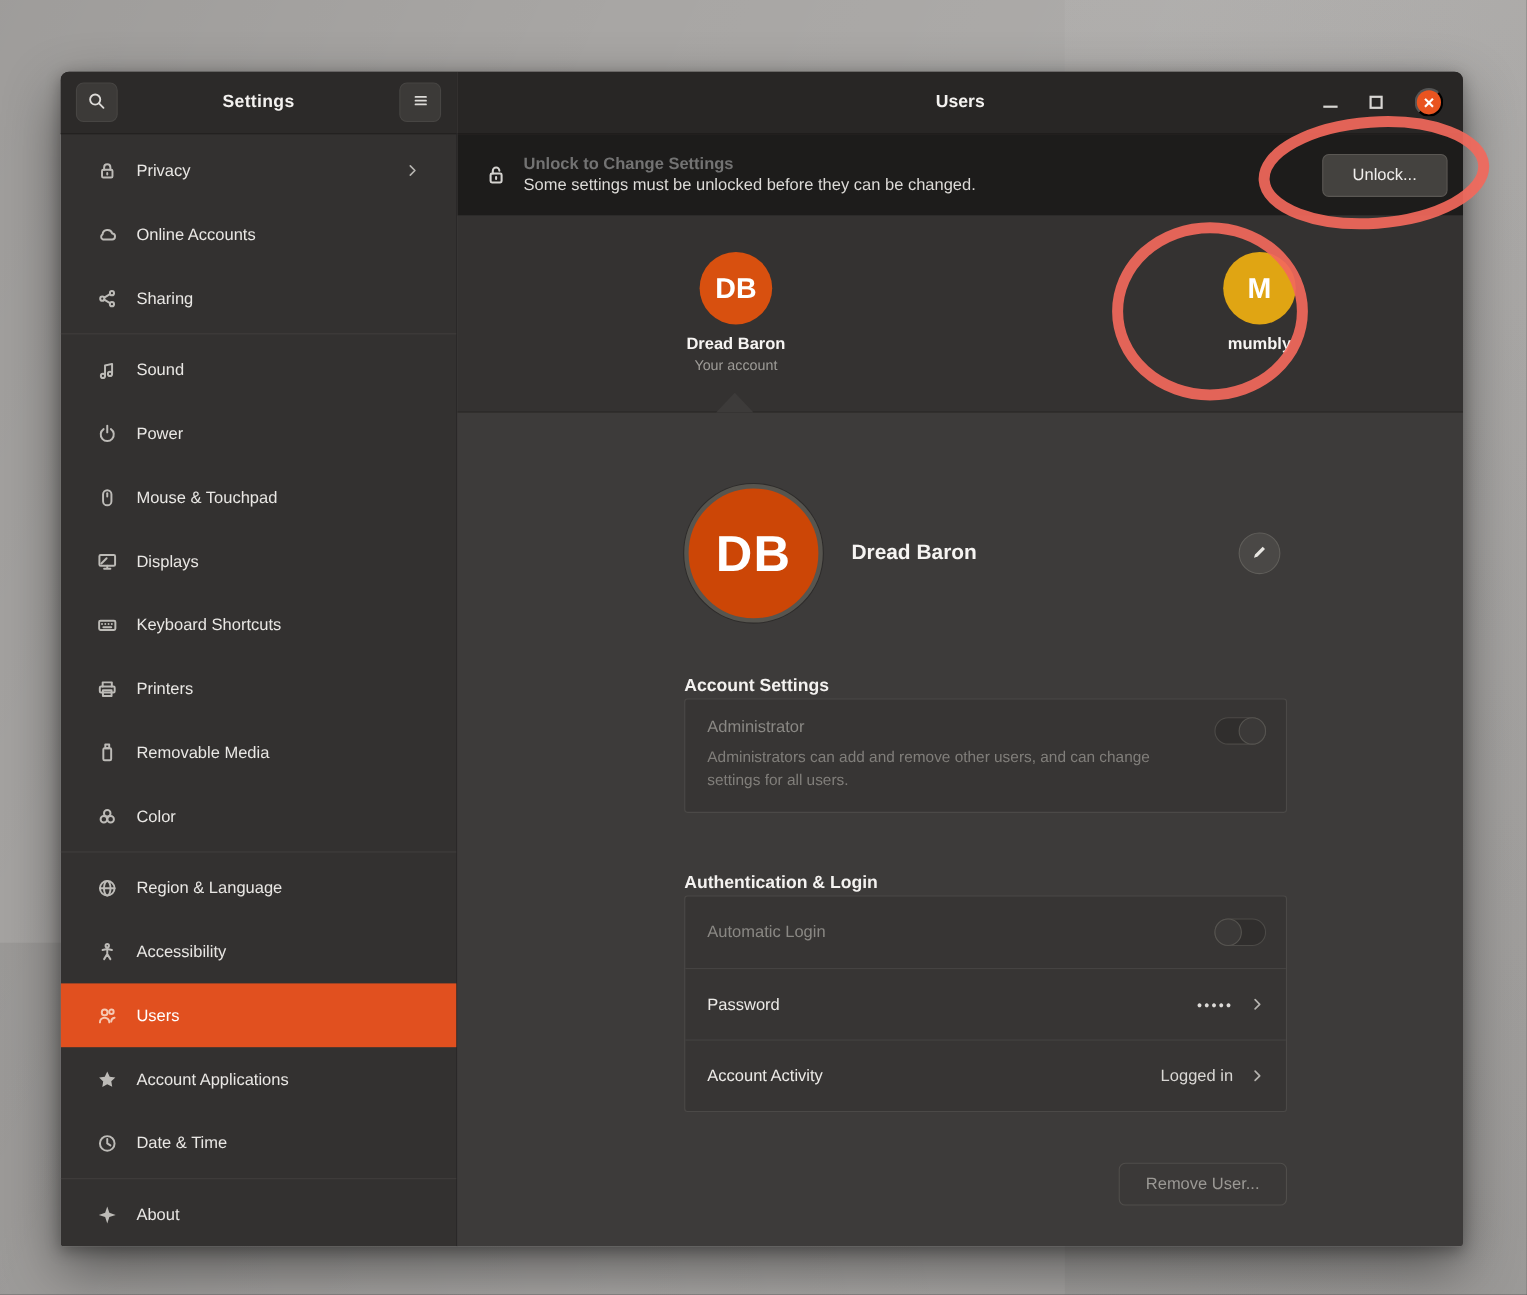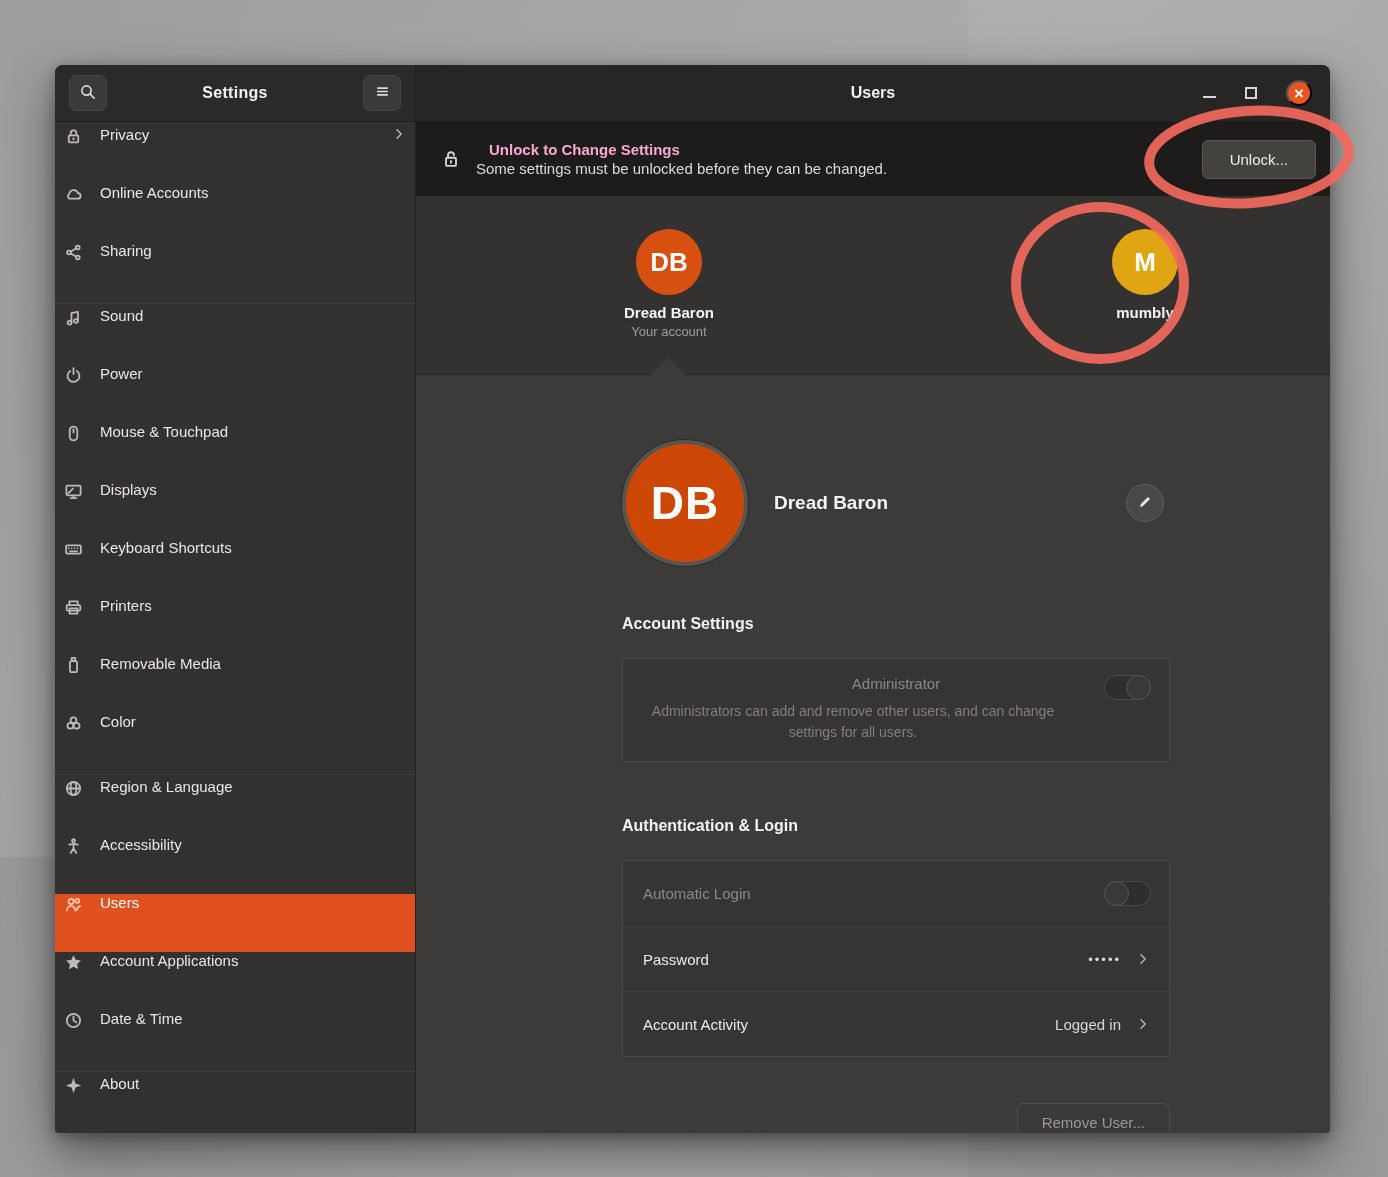"Privacy" .side-item { align-items: none -> center; padding: 0 8px -> 0 32px }
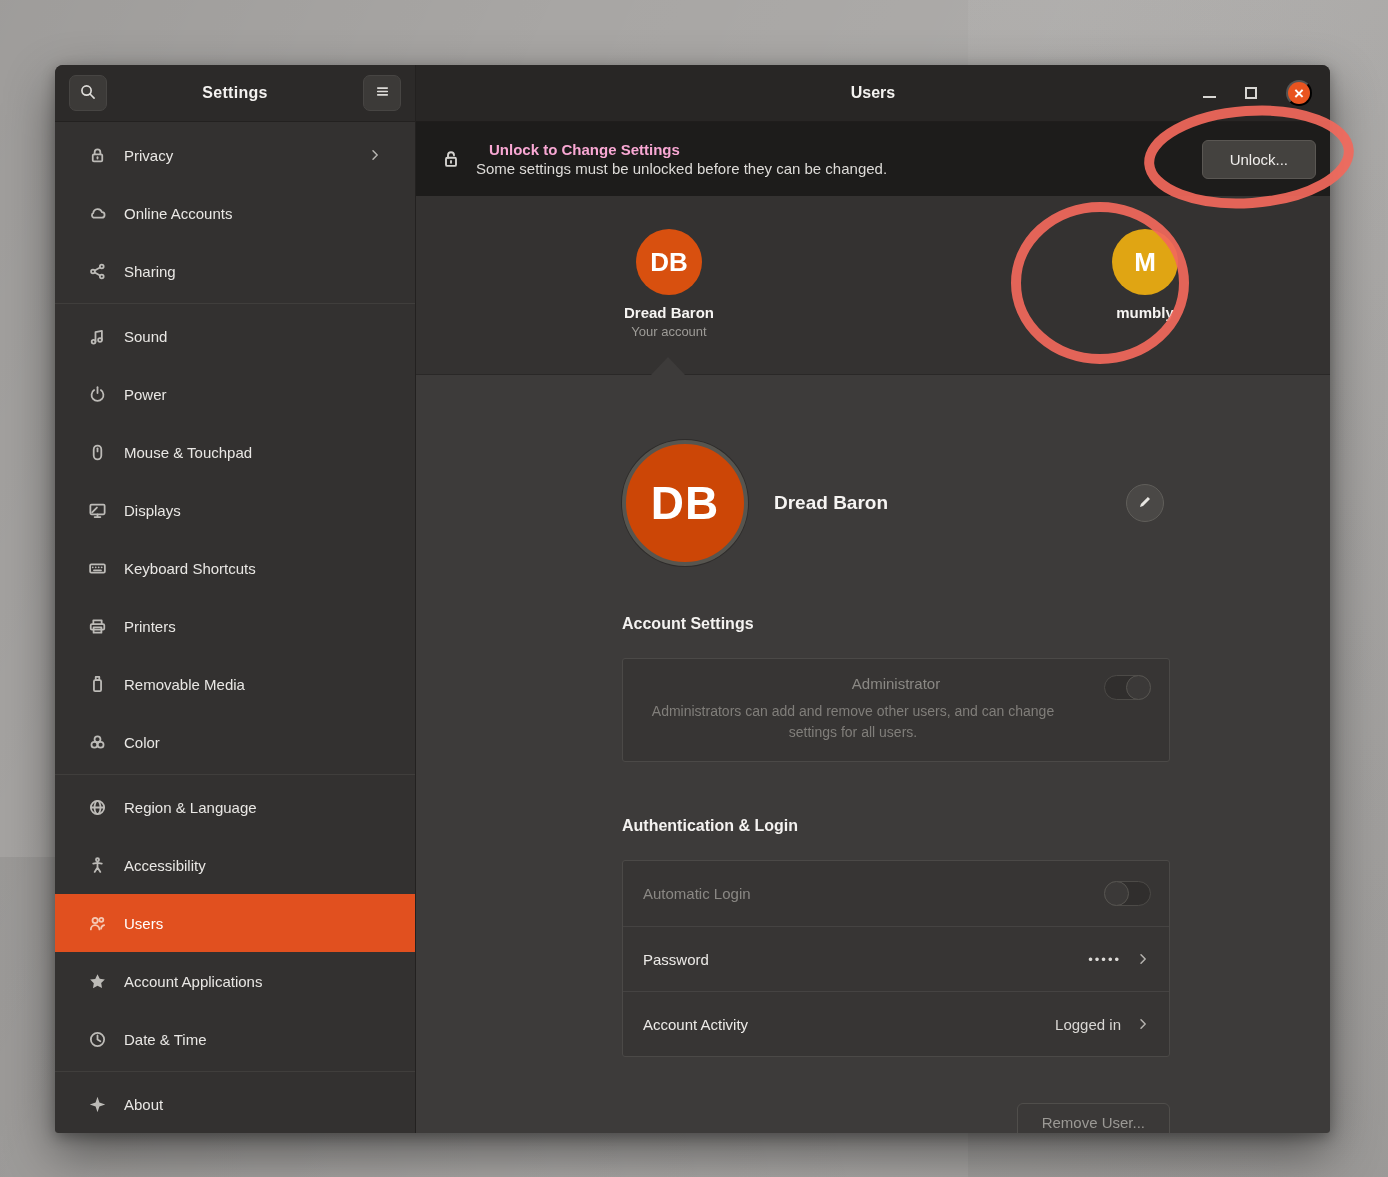"Unlock to Change Settings" .banner-title { color: #f9a8d4 -> #737373; margin-left: 13px -> none }
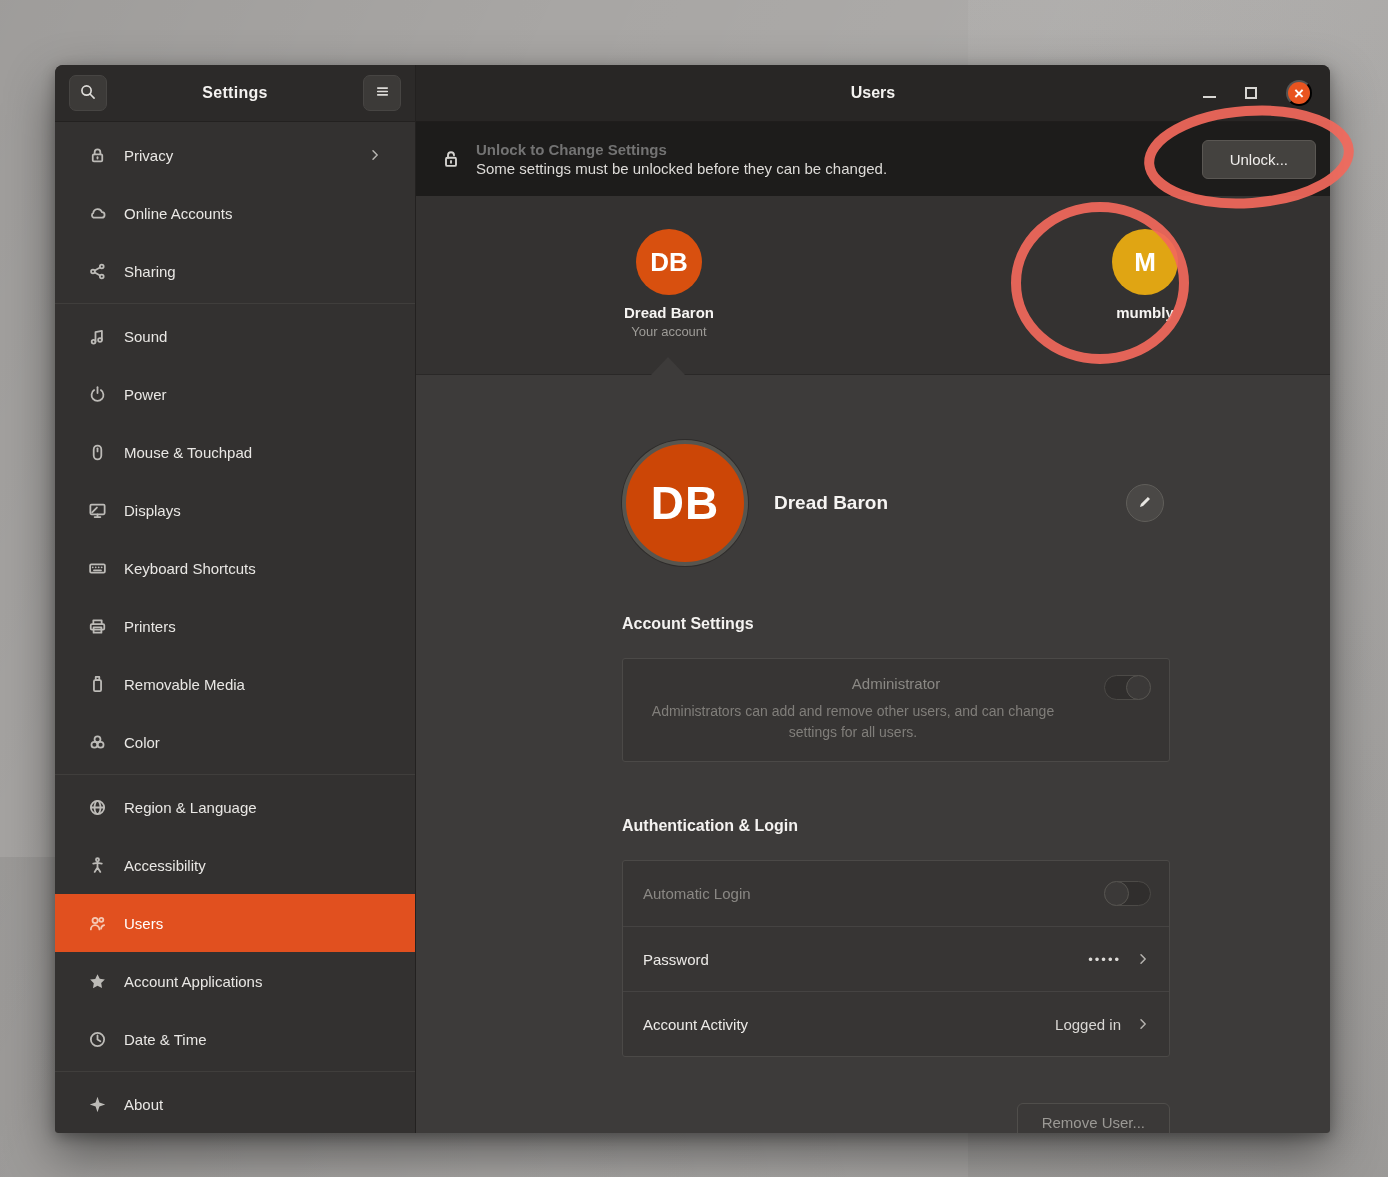"Administrator" .box { margin-top: 25px -> 2px; text-align: center -> none }
